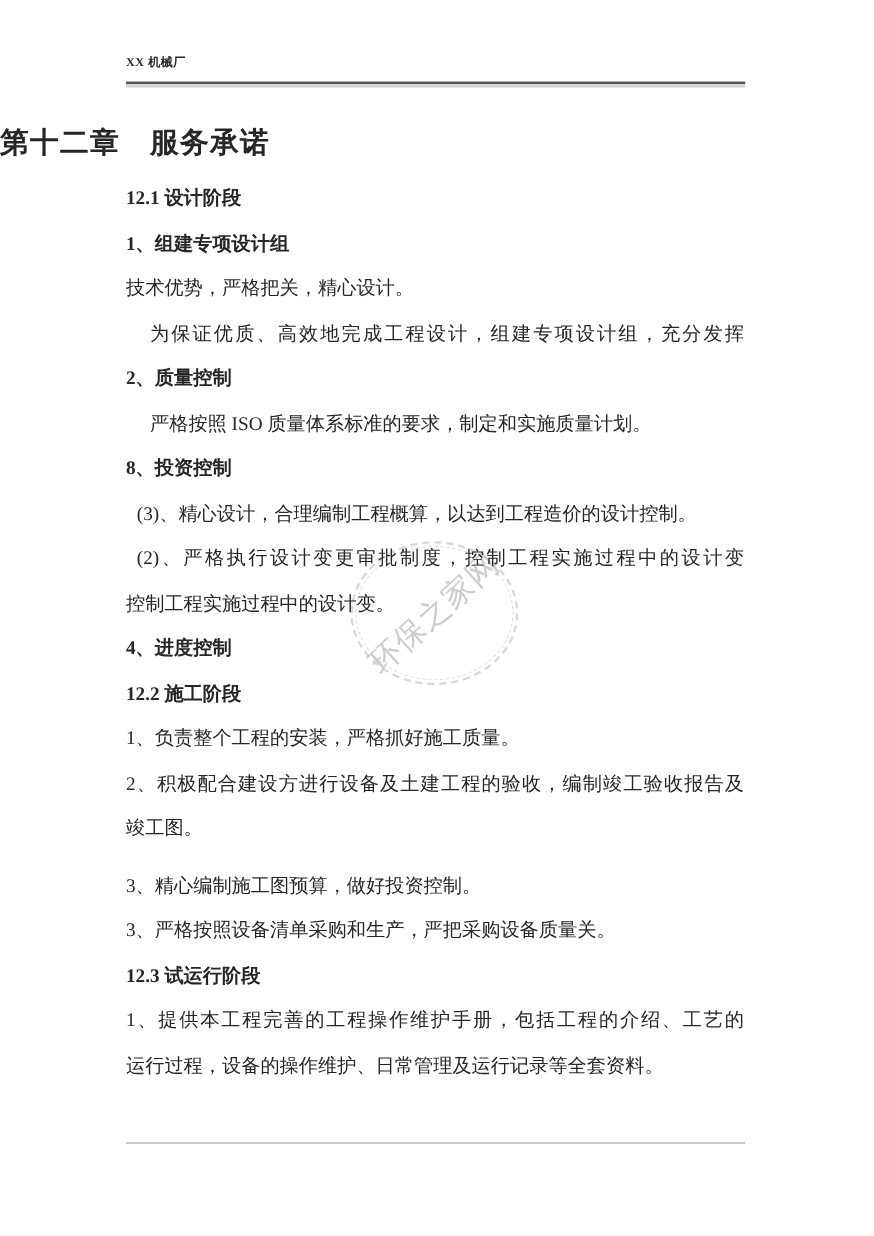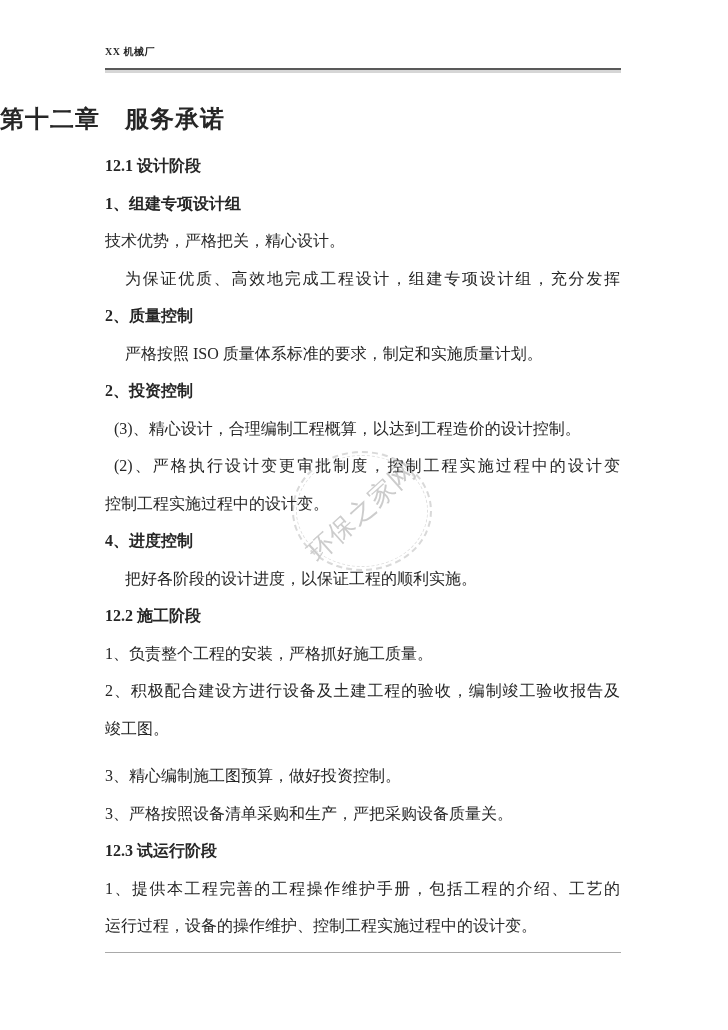"2、投资控制" div.line { text: 2 -> 8 }
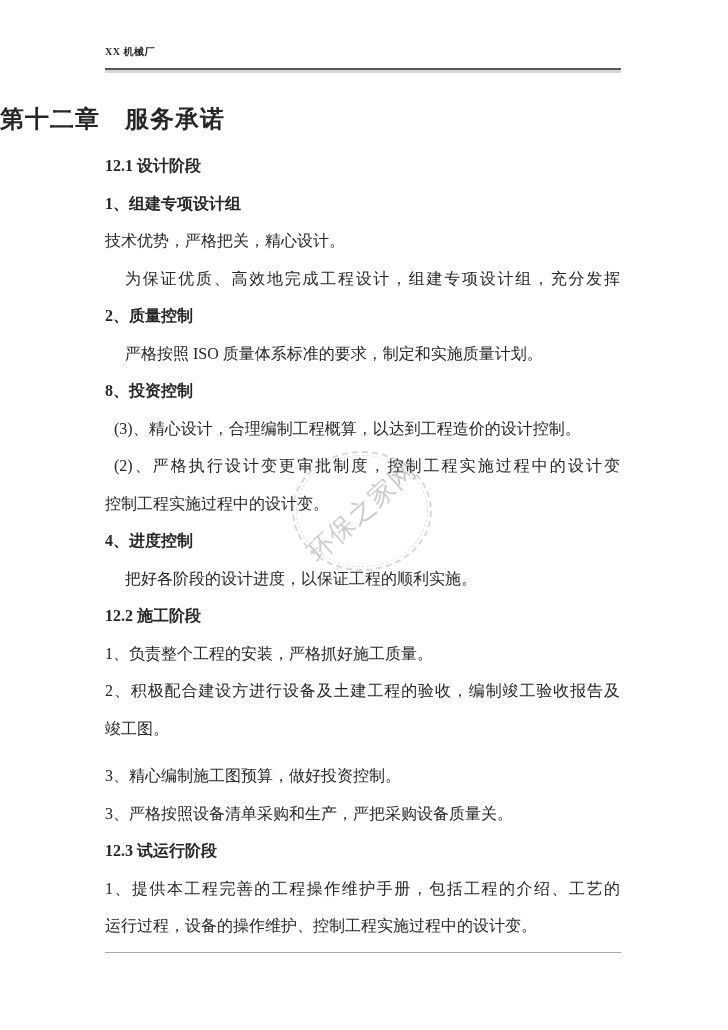"把好各阶段的设计进度，以保证工程的顺利实施。" div.line { html: <div>把好各阶段的设计进度，以保证工程的顺利实施。</div> -> none }
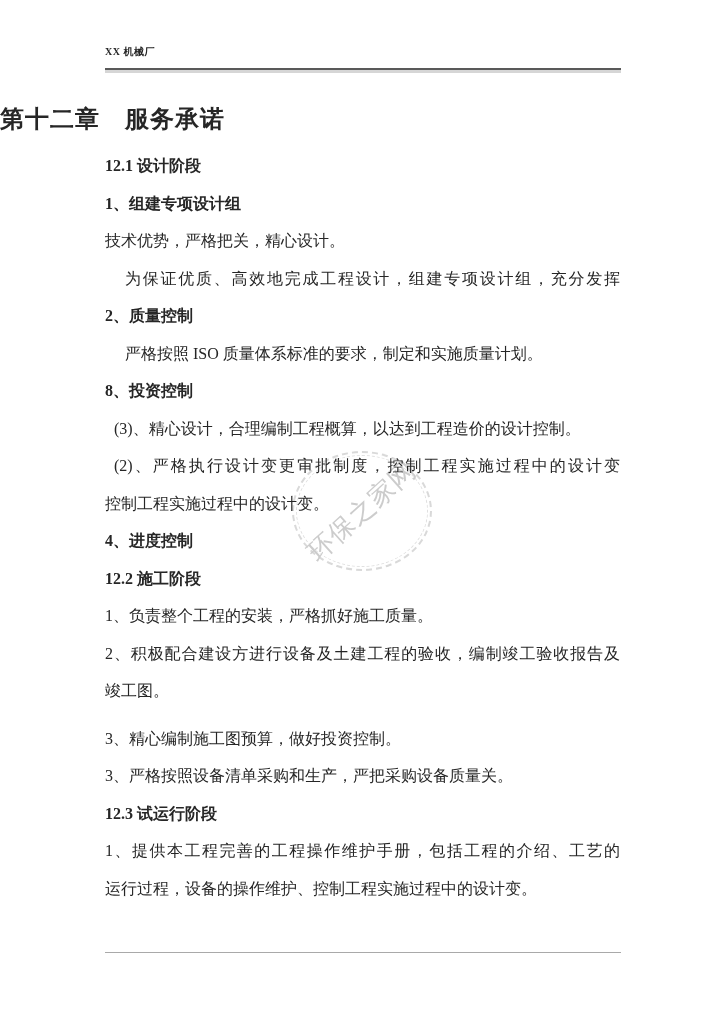"运行过程，设备的操作维护、控制工程实施过程中的设计变。" div.line { text: 控制工程实施过程中的设计变 -> 日常管理及运行记录等全套资料 }
